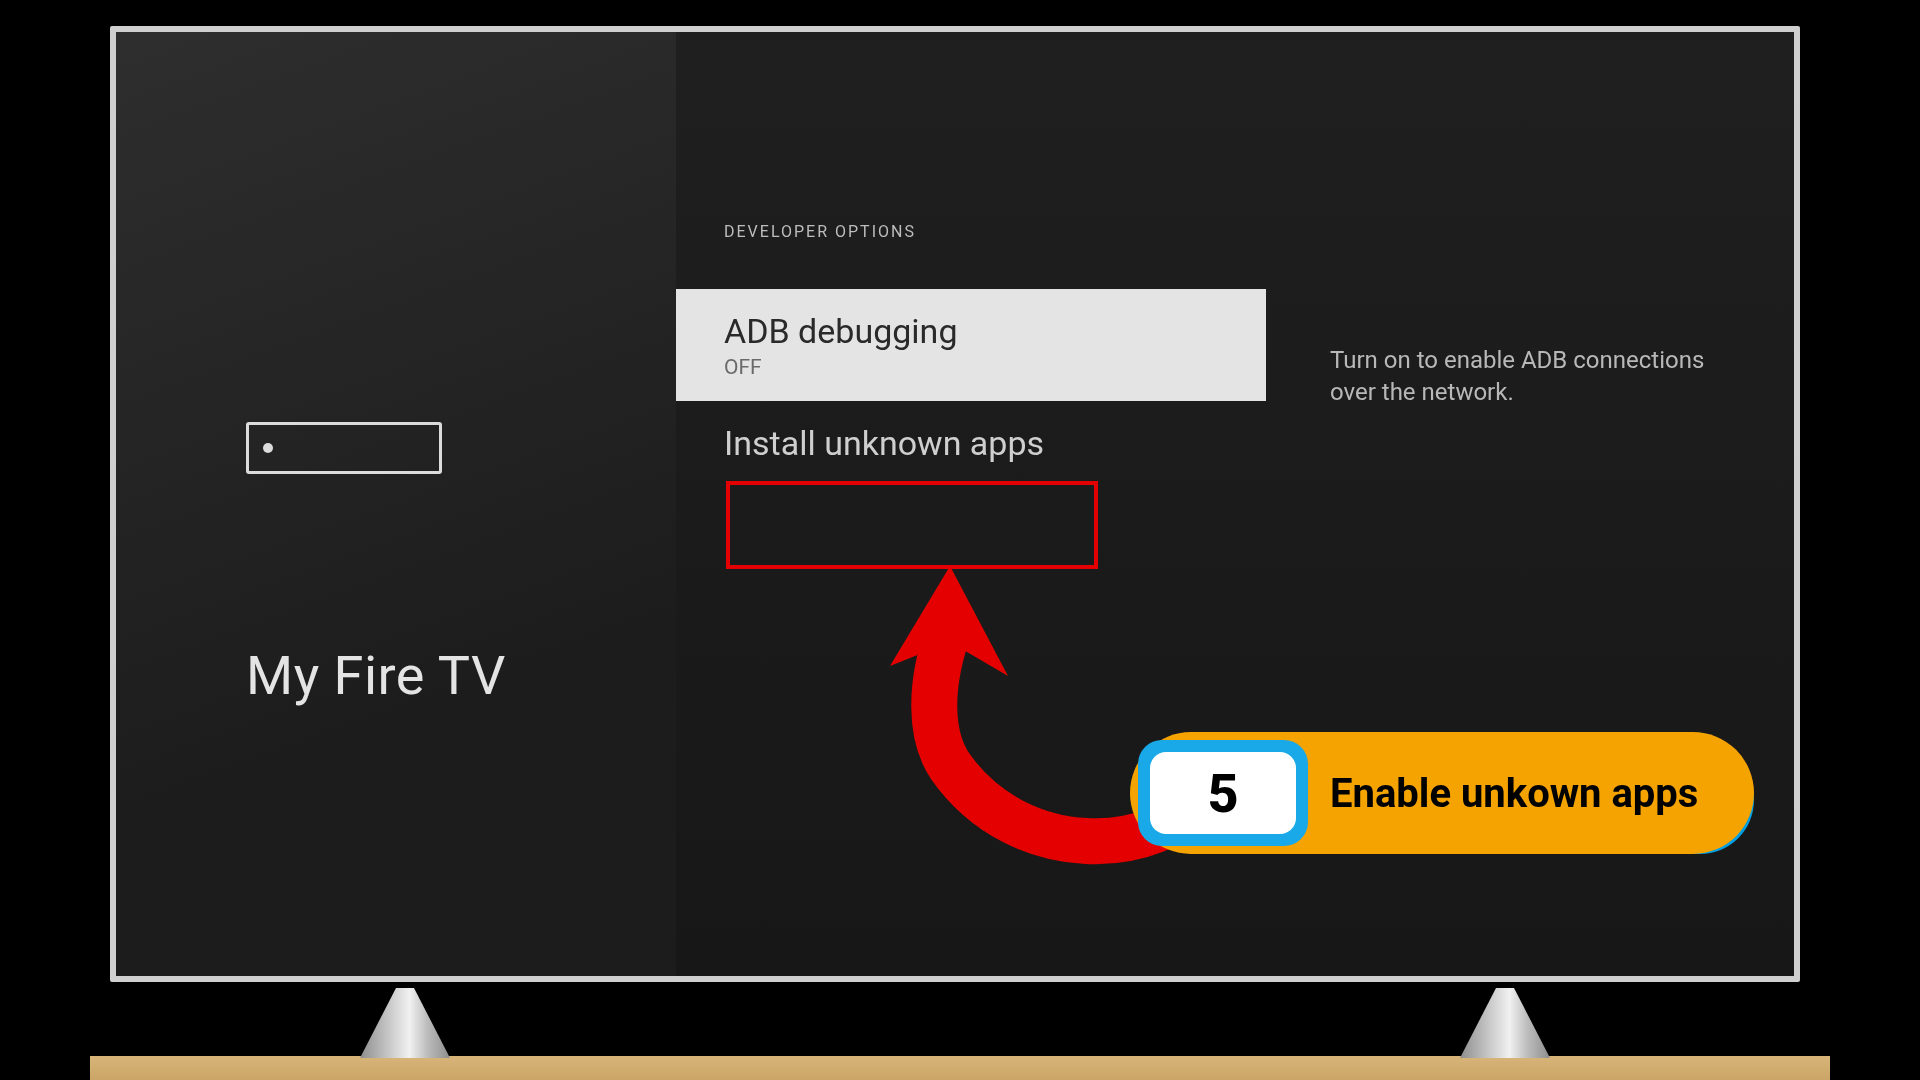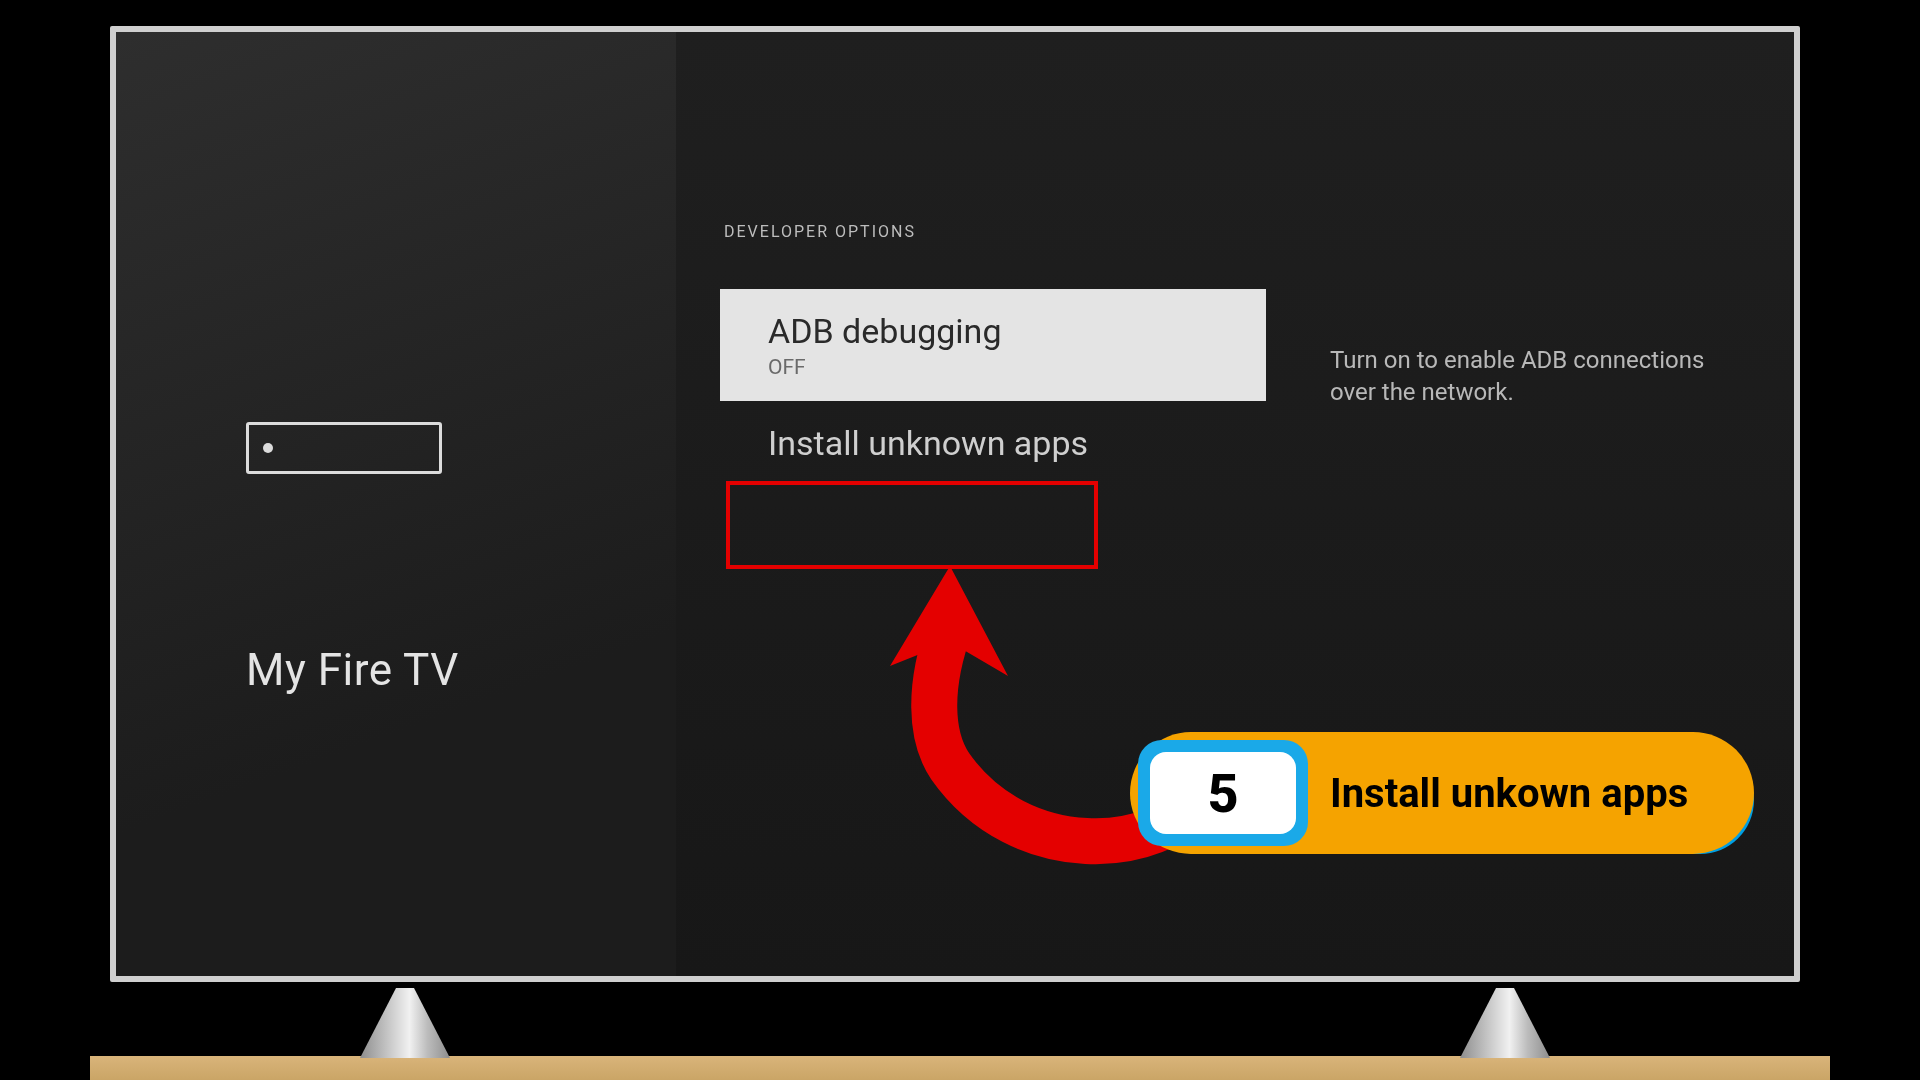"ADB debugging" .opt { margin-left: 44px -> none }
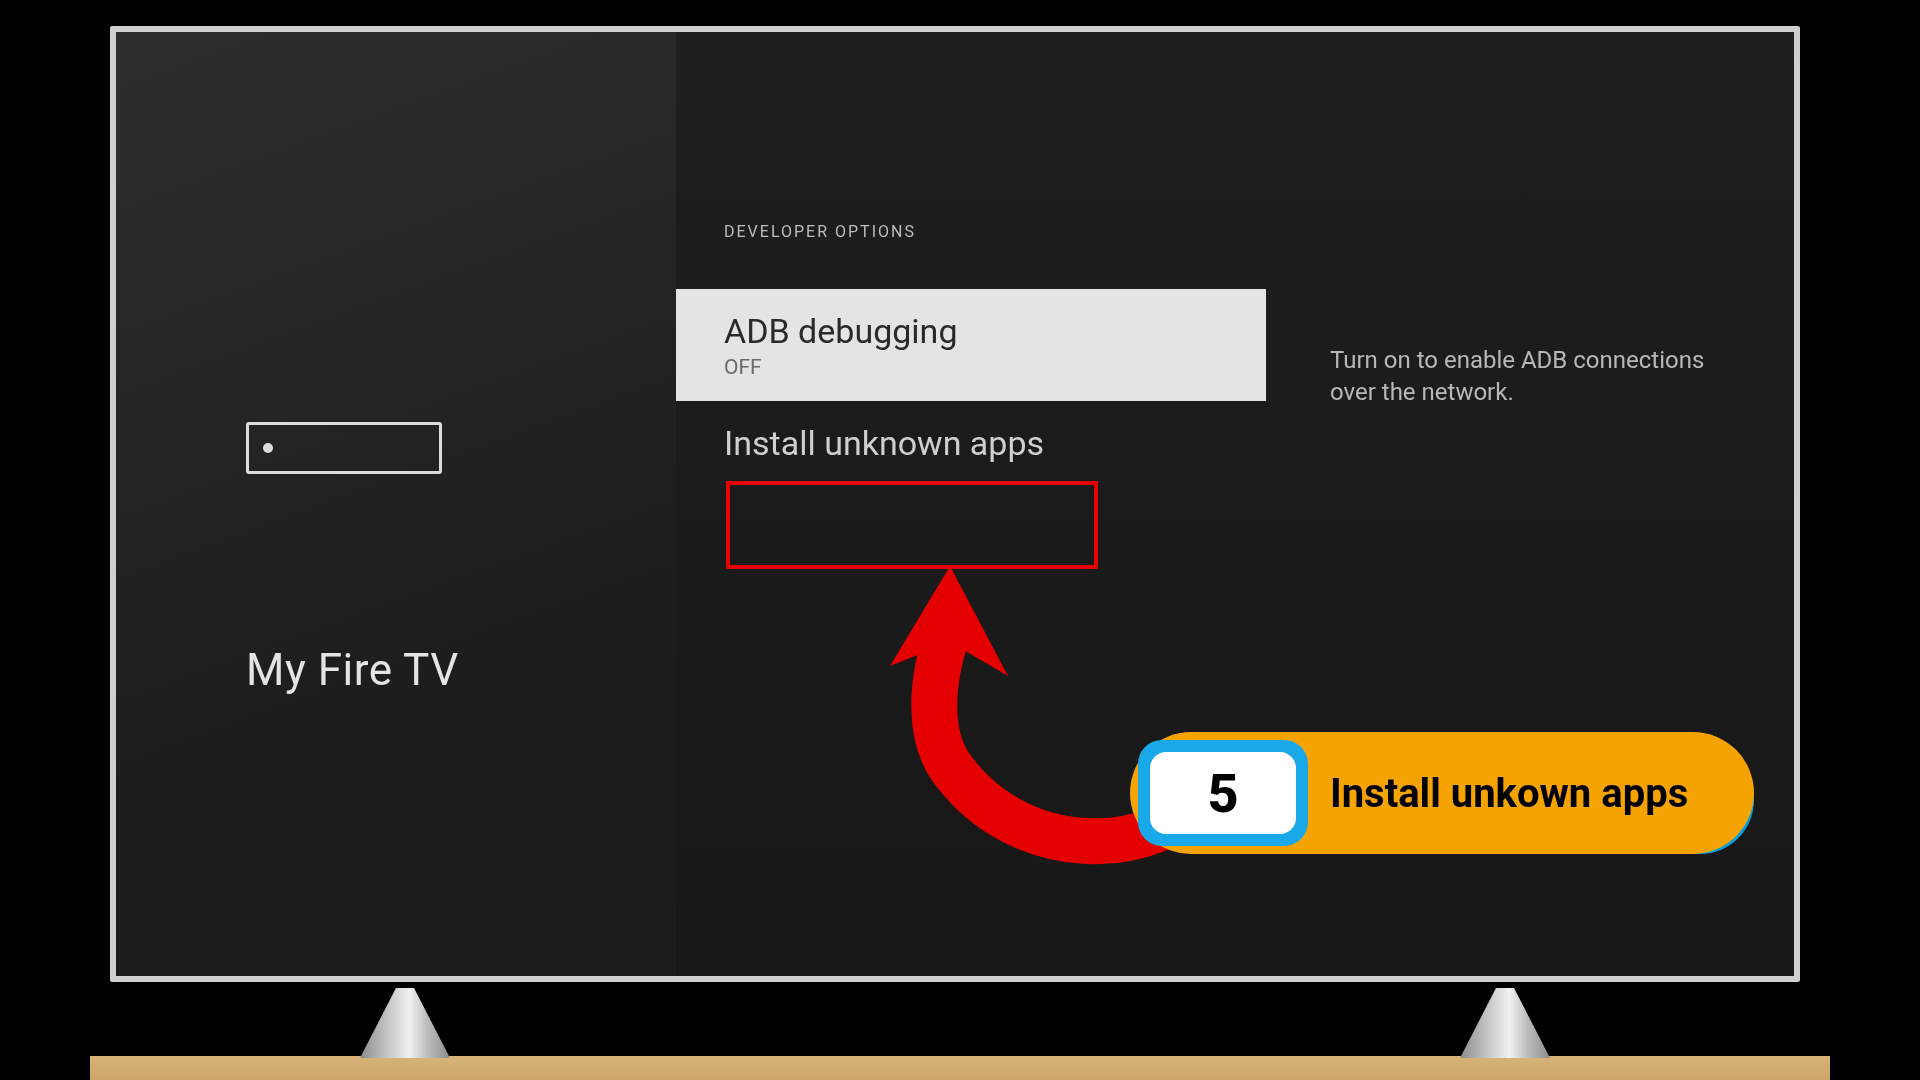"My Fire TV" .device-label { font-size: 44px -> 54px }
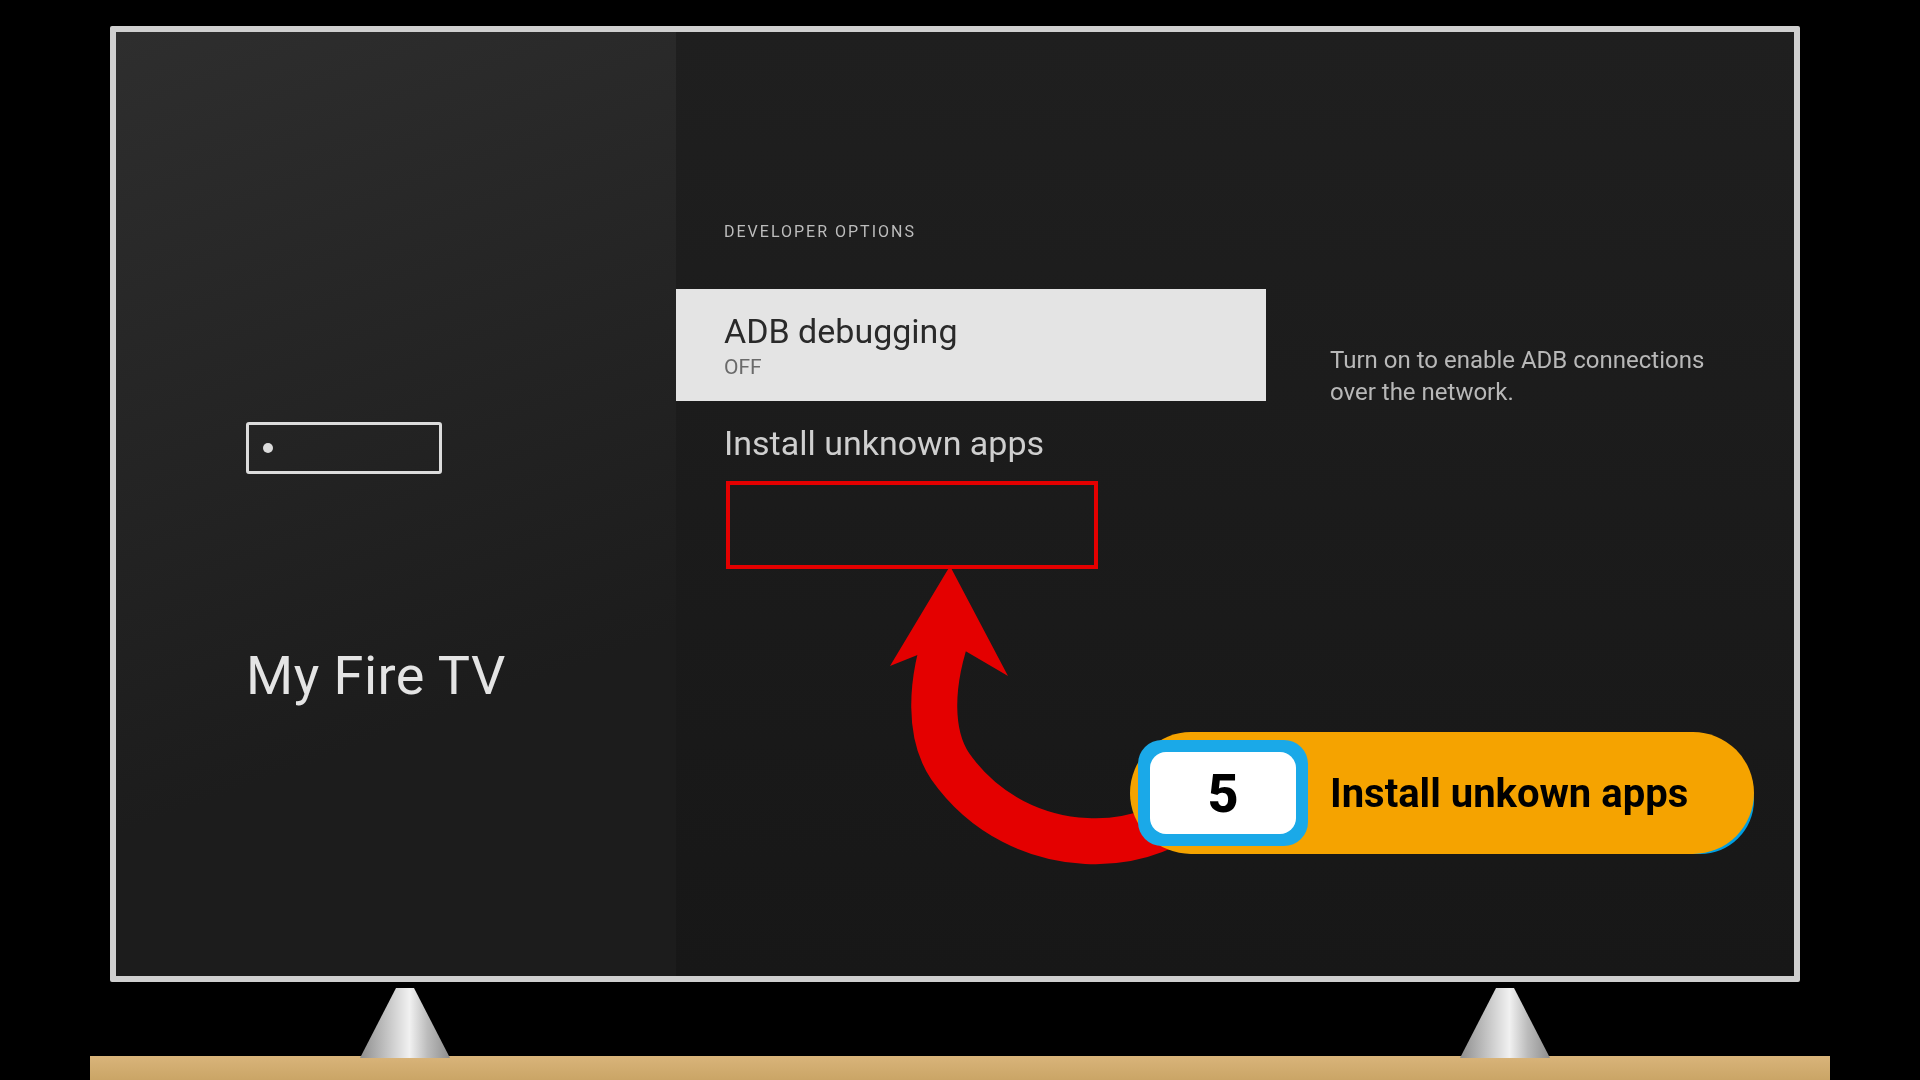"Install unkown apps" span { text: Install -> Enable }
